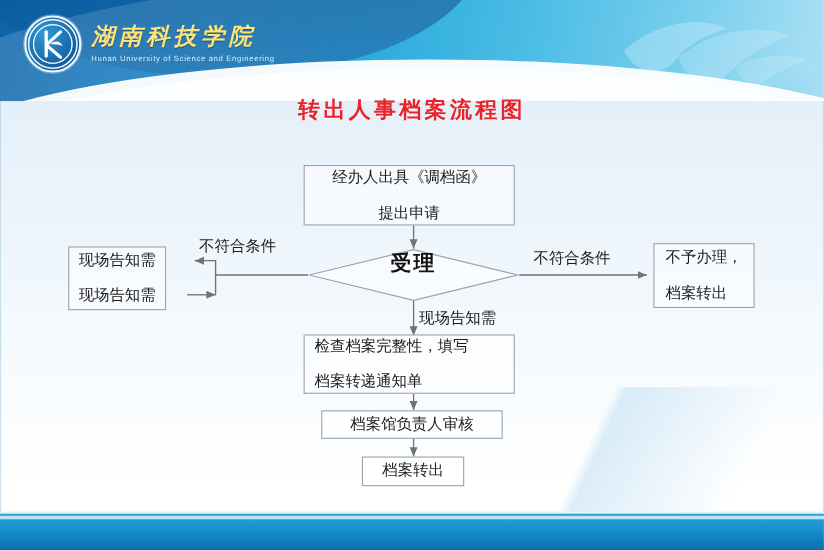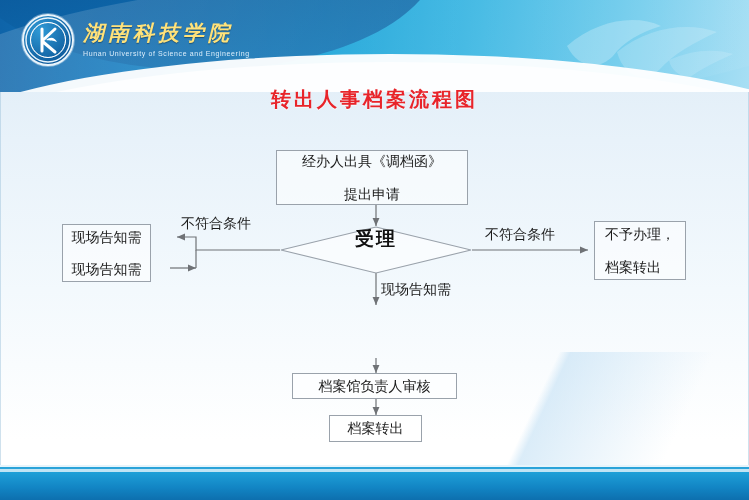"检查档案完整性，填写" div.node { html: none -> <div> <div>检查档案完整性，填写</div> <div>档案转递通知单</div> </div> }
